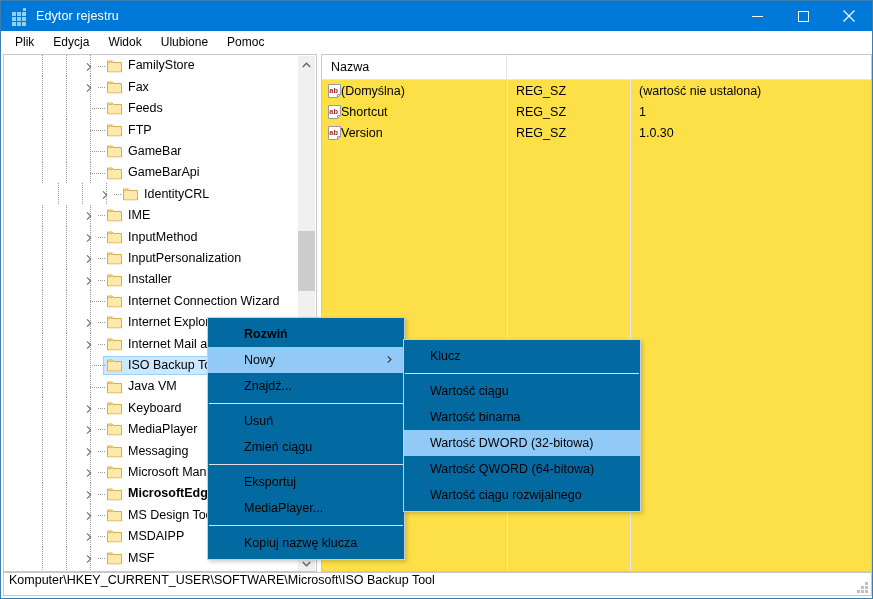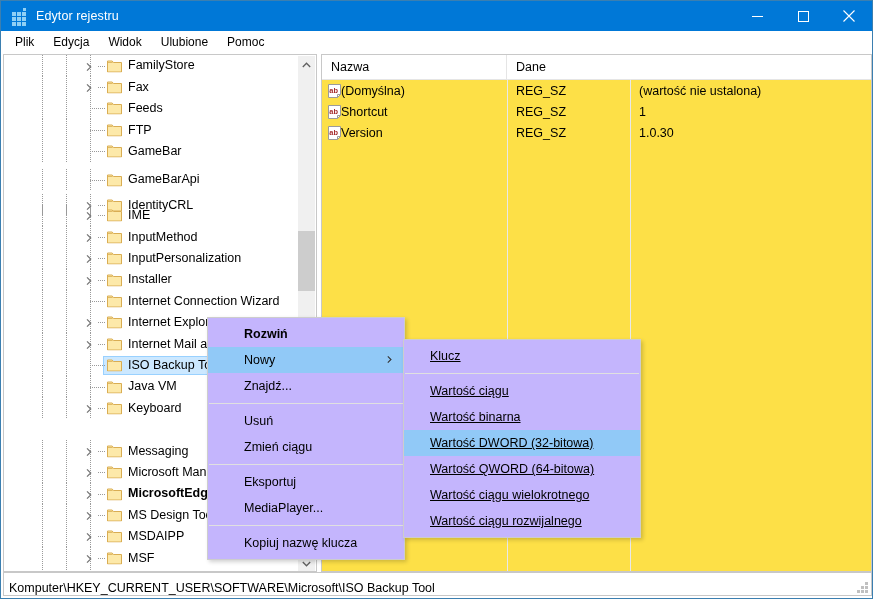"Dane" div.hcell { html: <div>Dane</div> -> none }
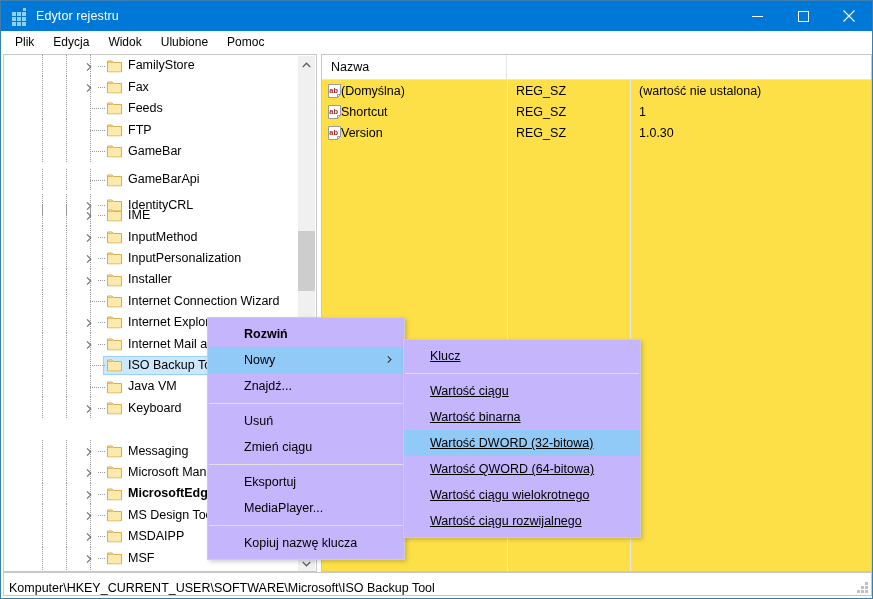"GameBarApi" div.tree-row { top: 114px -> 107px }
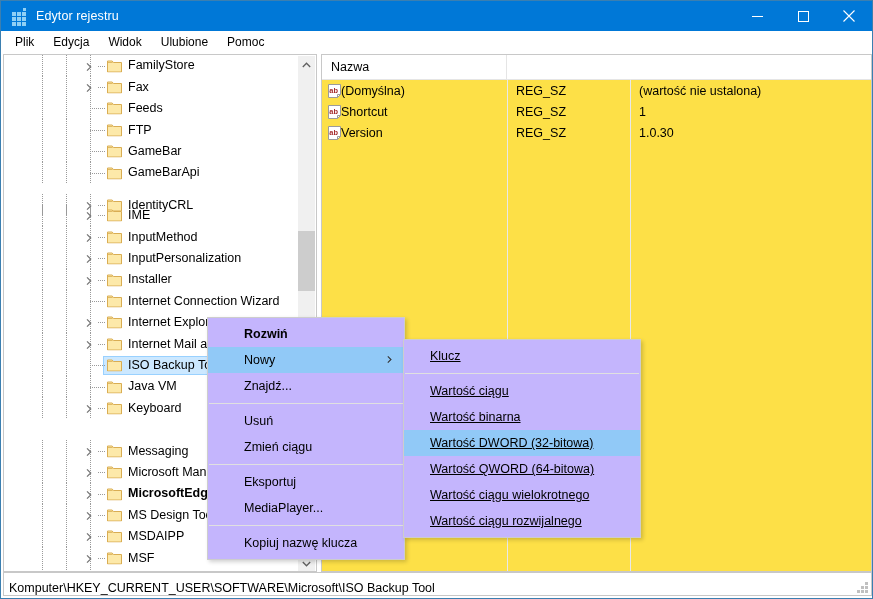"IdentityCRL" div.tree-row { left: 0px -> 16px; margin-top: 11px -> none }
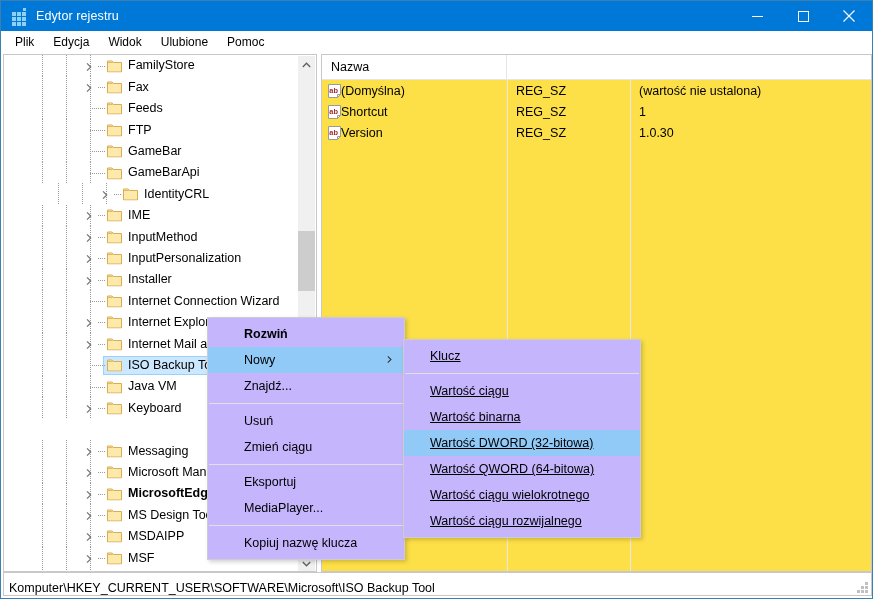"Rozwiń" .ctxmenu { background: #c4b5fd -> #0369a1 }
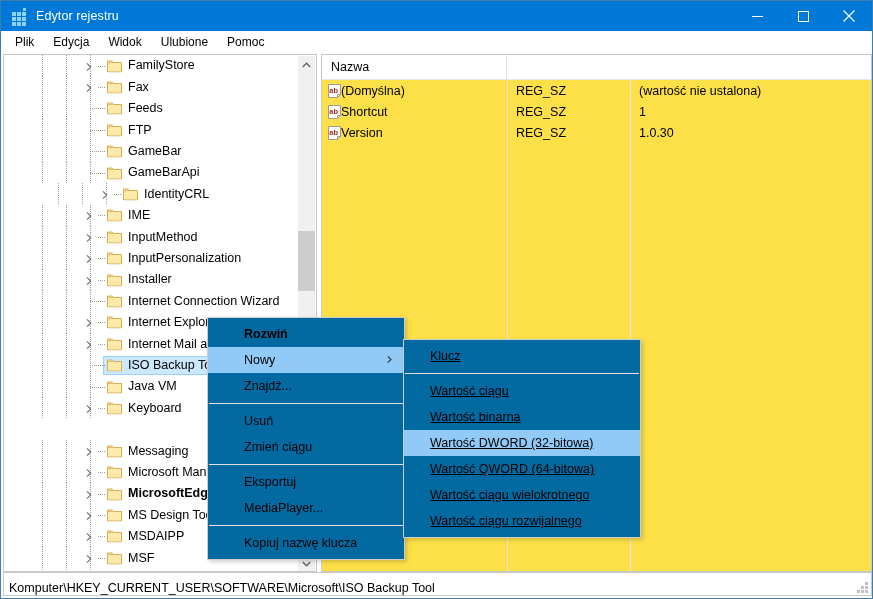"Klucz" #ctx-sub .ctxitem { text-decoration: underline -> none }
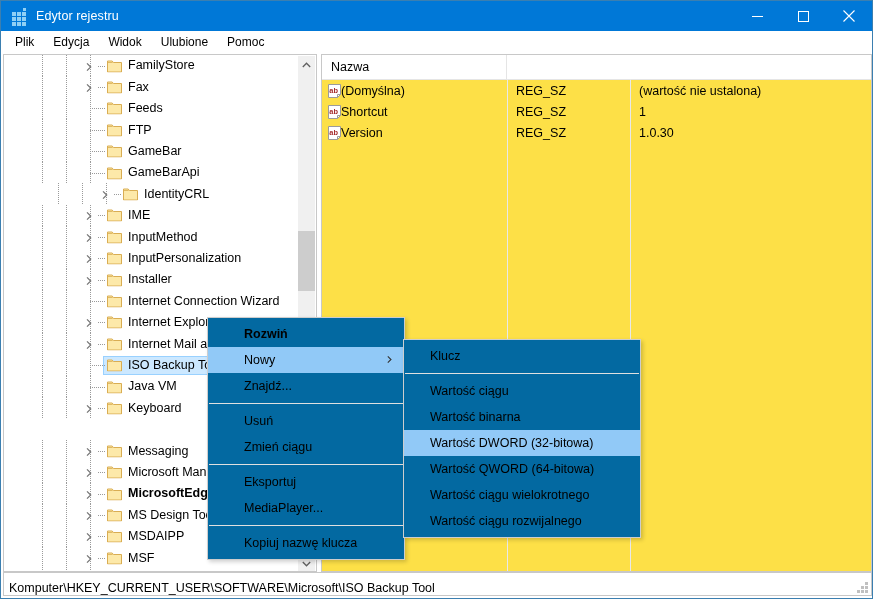"MediaPlayer" div.tree-row { html: none -> <div> <div></div> <div></div> <div></div> <div><svg> <path></path> </svg></div> <div></div> <div><svg> <path></path> <path></path> </svg></div> <div> <span>MediaPlayer</span> </div> </div> }
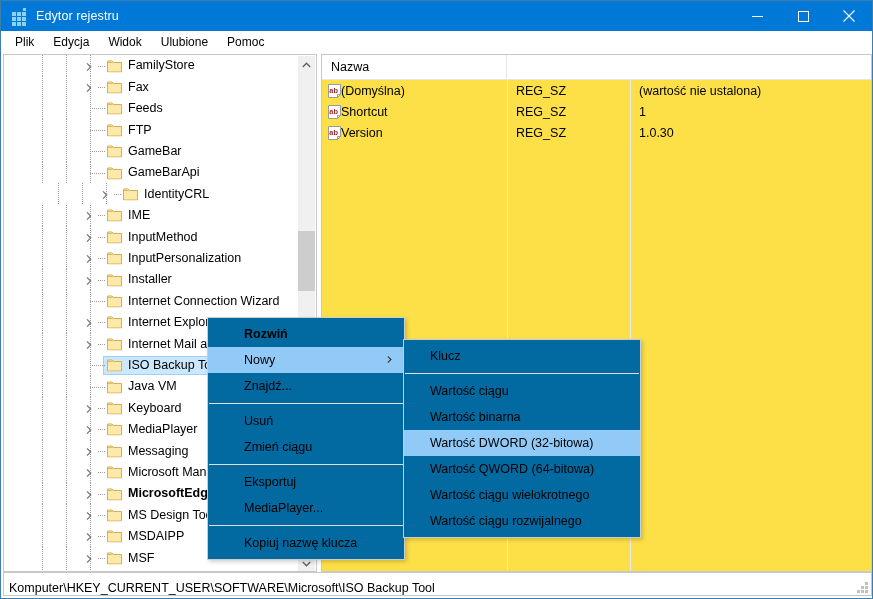"Wartość ciągu wielokrotnego" div.ctxitem { html: <div> <span>Wartość ciągu wielokrotnego</span> </div> -> none }
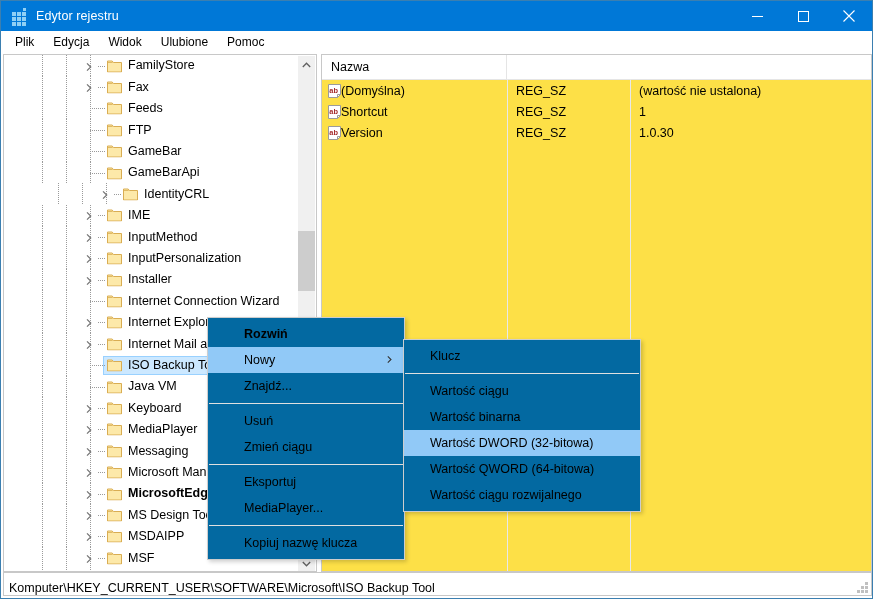"Komputer\HKEY_CURRENT_USER\SOFTWARE\Micr" #statusbar { align-items: flex-end -> flex-start }
